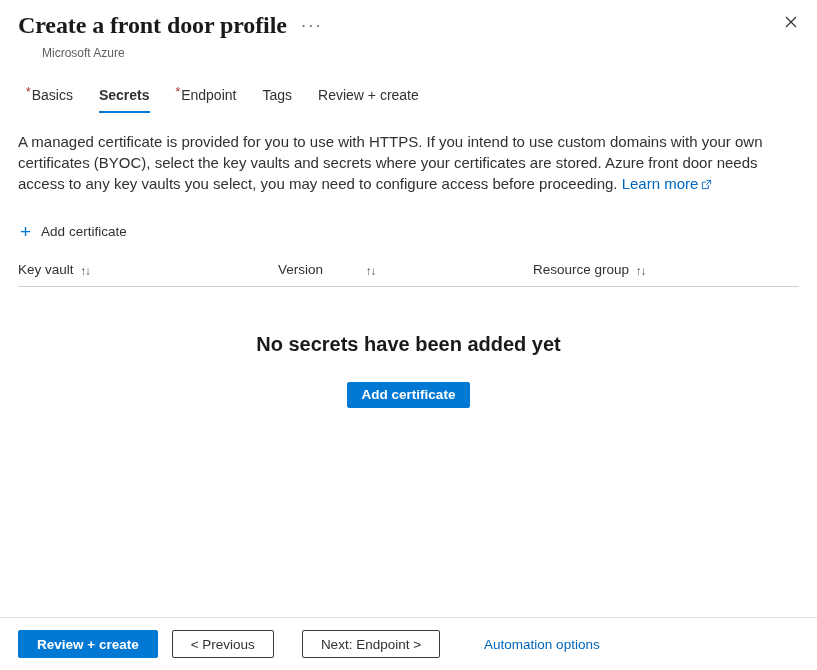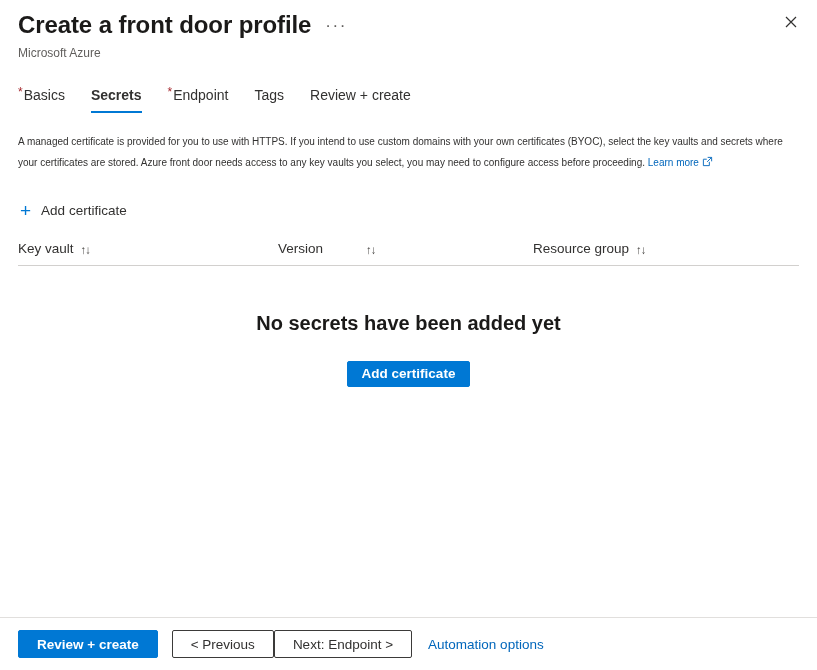"Create a front door profile" .page-title { font-family: none -> Liberation Serif, serif }
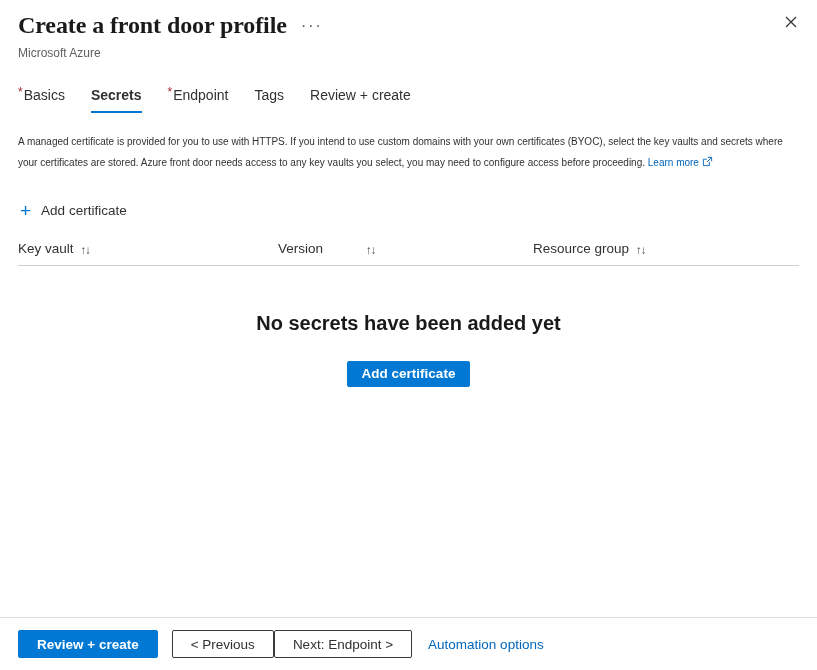"Microsoft Azure" .subtitle { margin-left: none -> 24px }
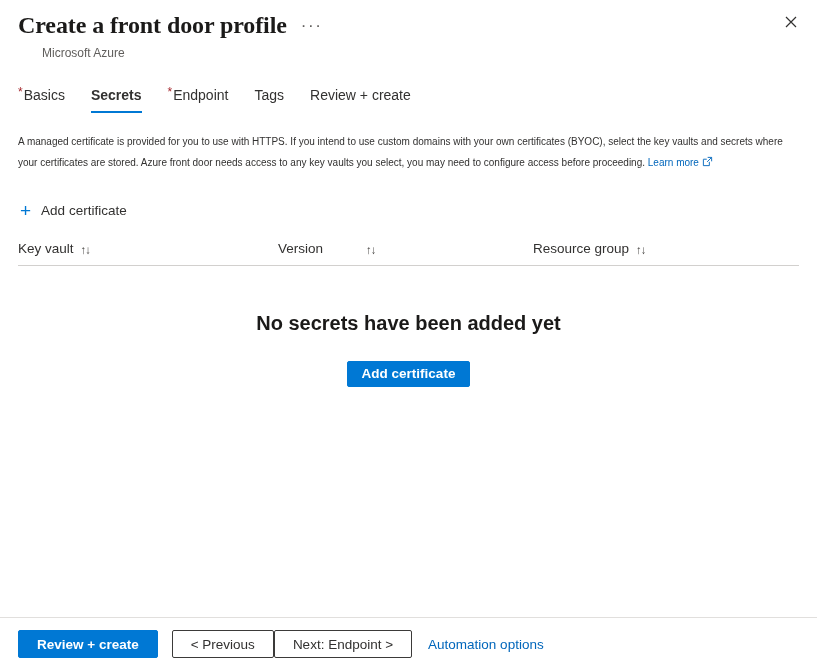"*Basics" .tabs { margin-left: none -> 8px }
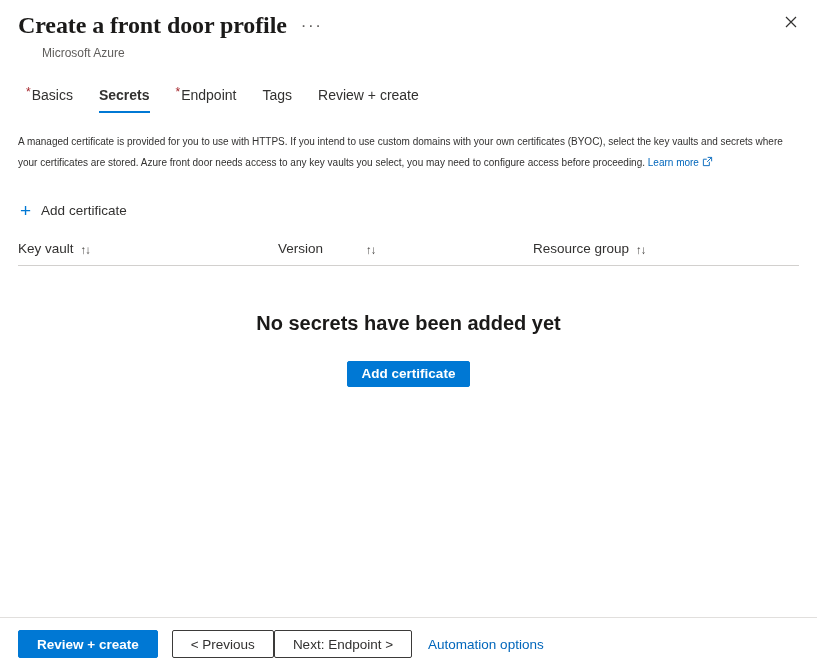"A managed certificate is provided" .description { font-size: 10px -> 15px }
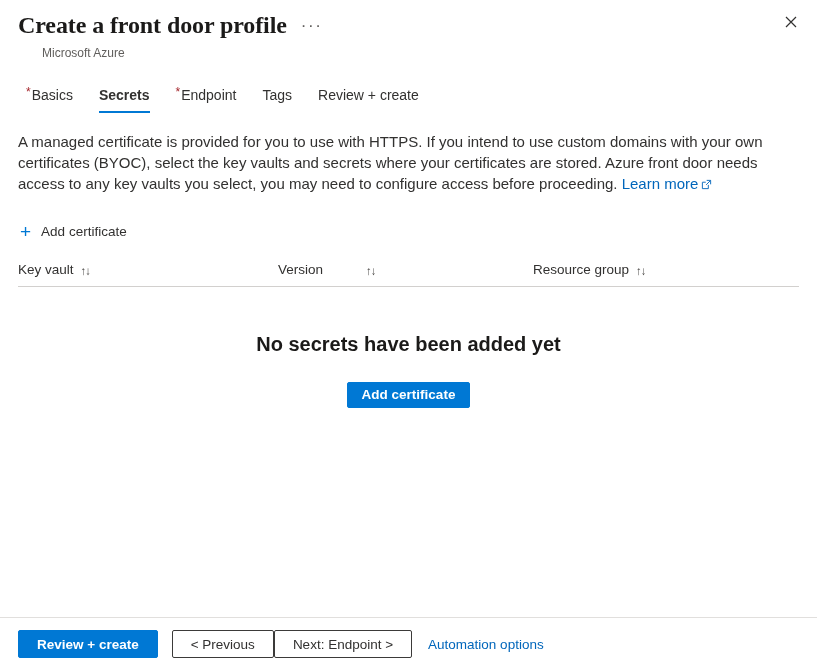"< Previous" .btn-footer-default { margin-right: 0 -> 28px }
